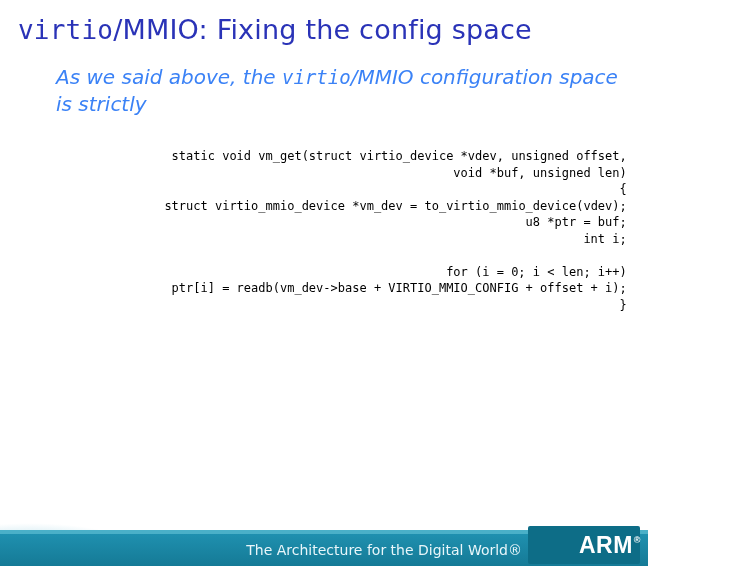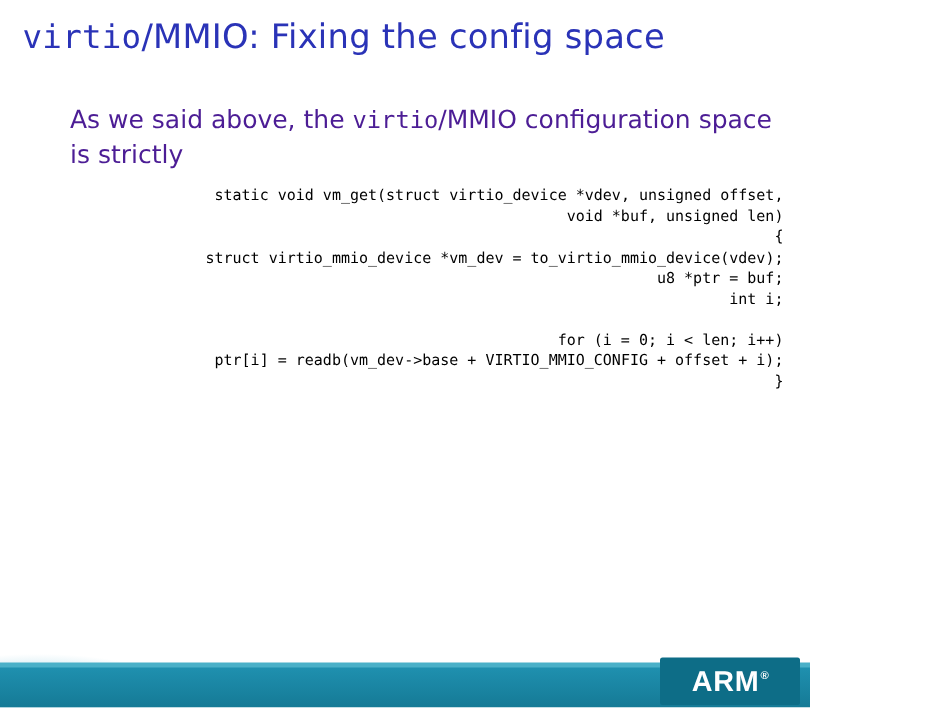"As we said above, the" .body { color: #4c1d95 -> #3b82f6; font-style: none -> italic; top: 82px -> 64px }
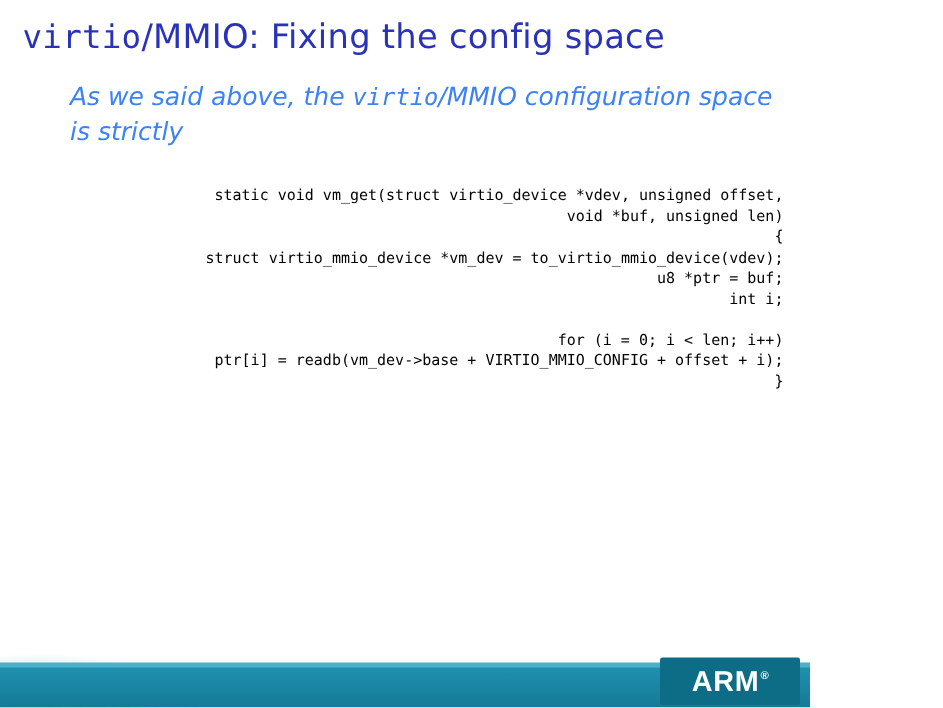"The Architecture for the Digital" div.tagline { html: none -> <div>The Architecture for the Digital World®</div> }
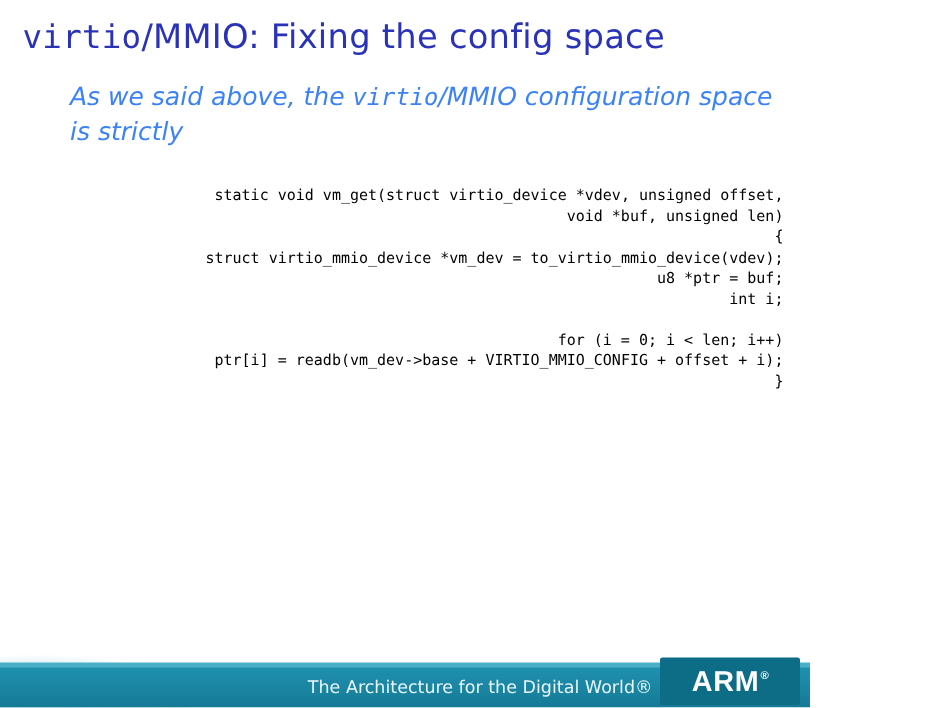"ARM®" .arm-box { justify-content: center -> flex-end }
